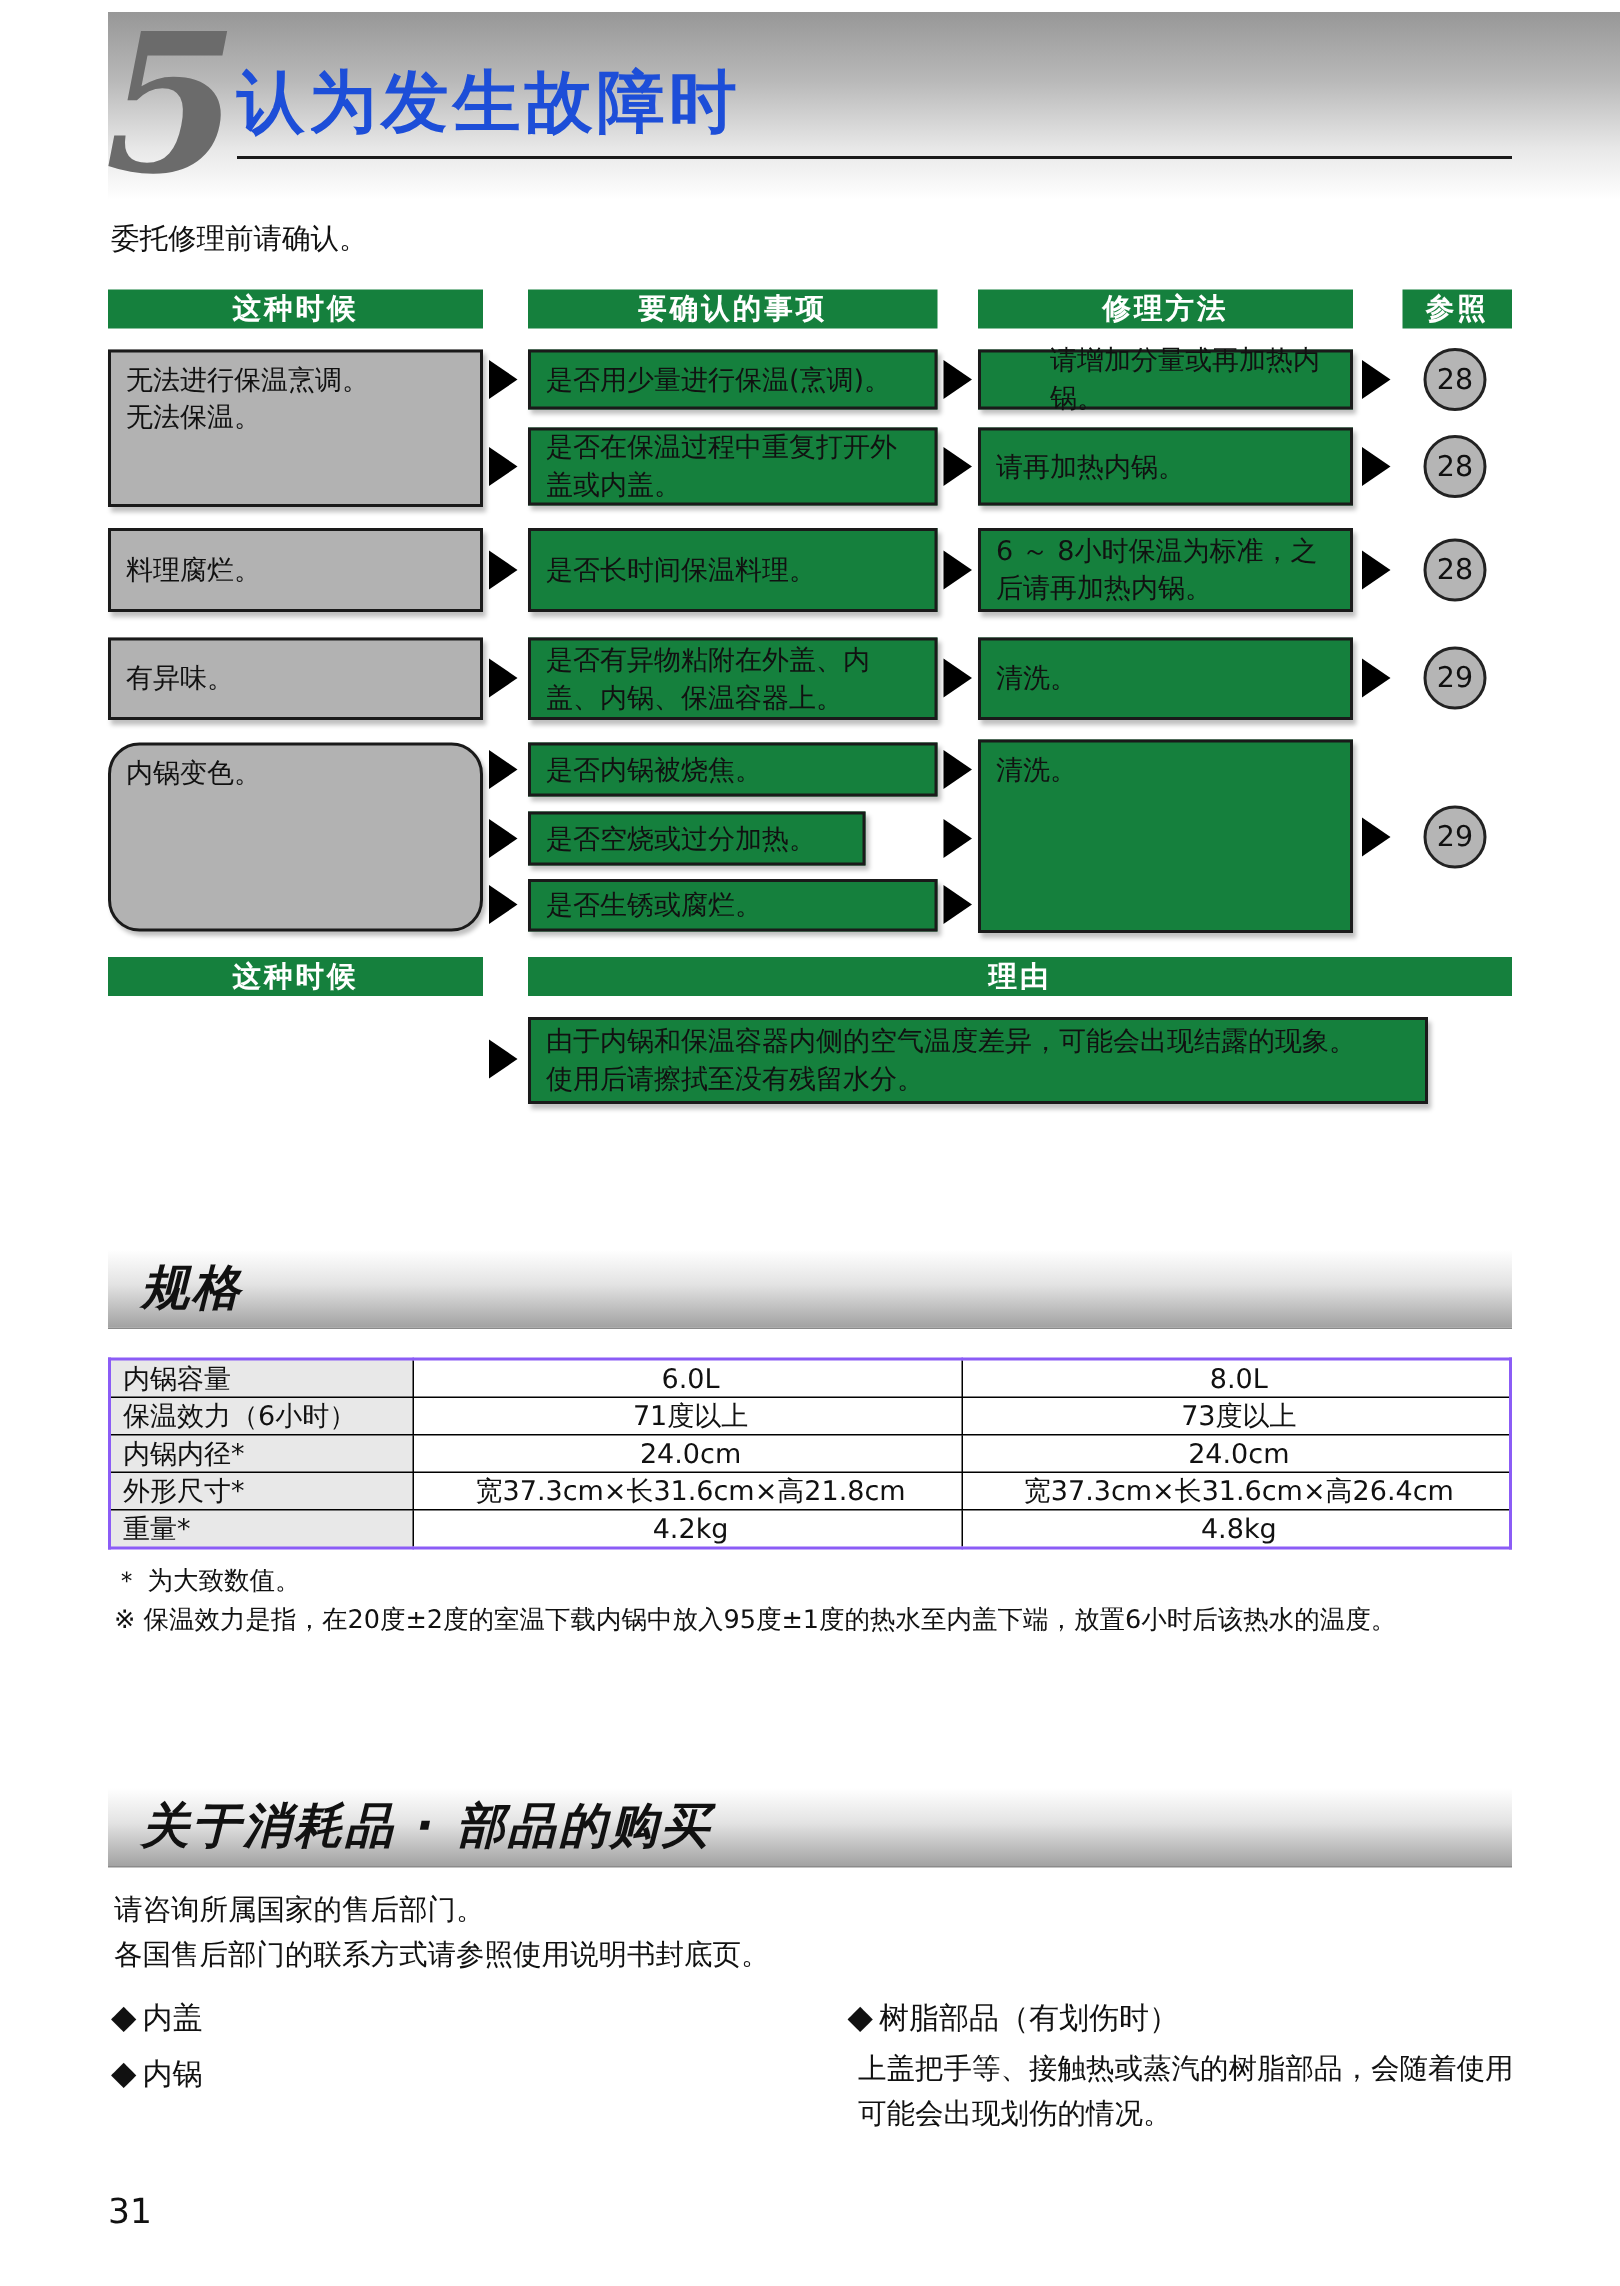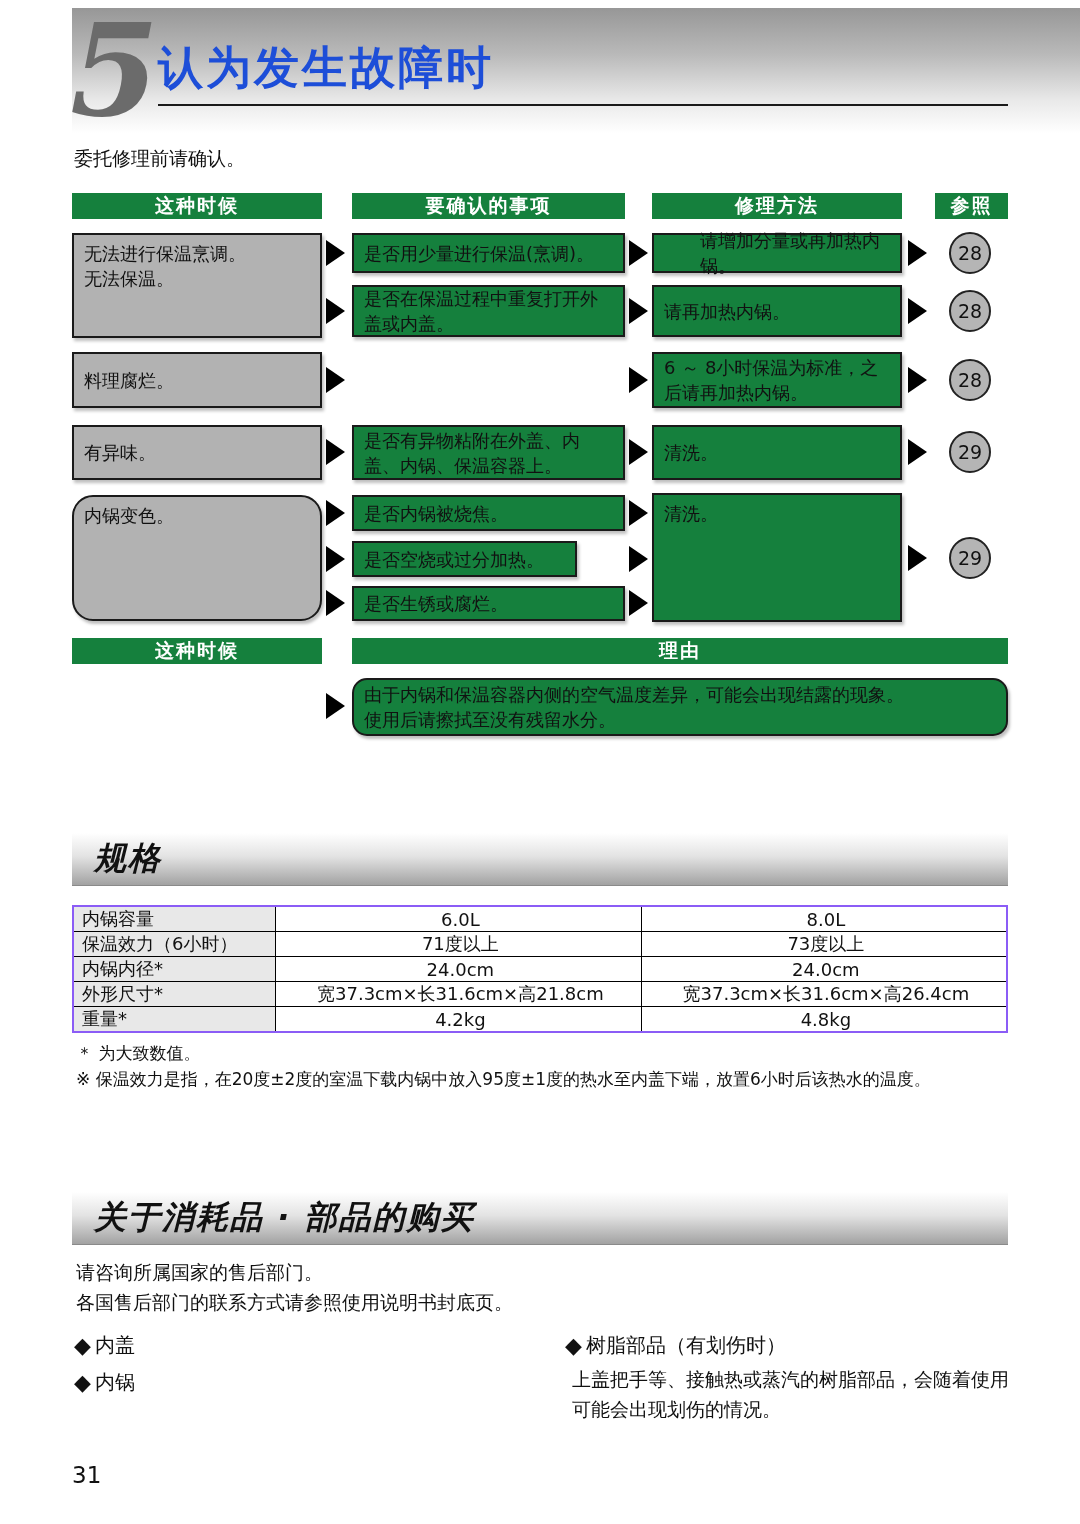"是否长时间保温料理。" div.wbox { html: none -> <div>是否长时间保温料理。</div> }
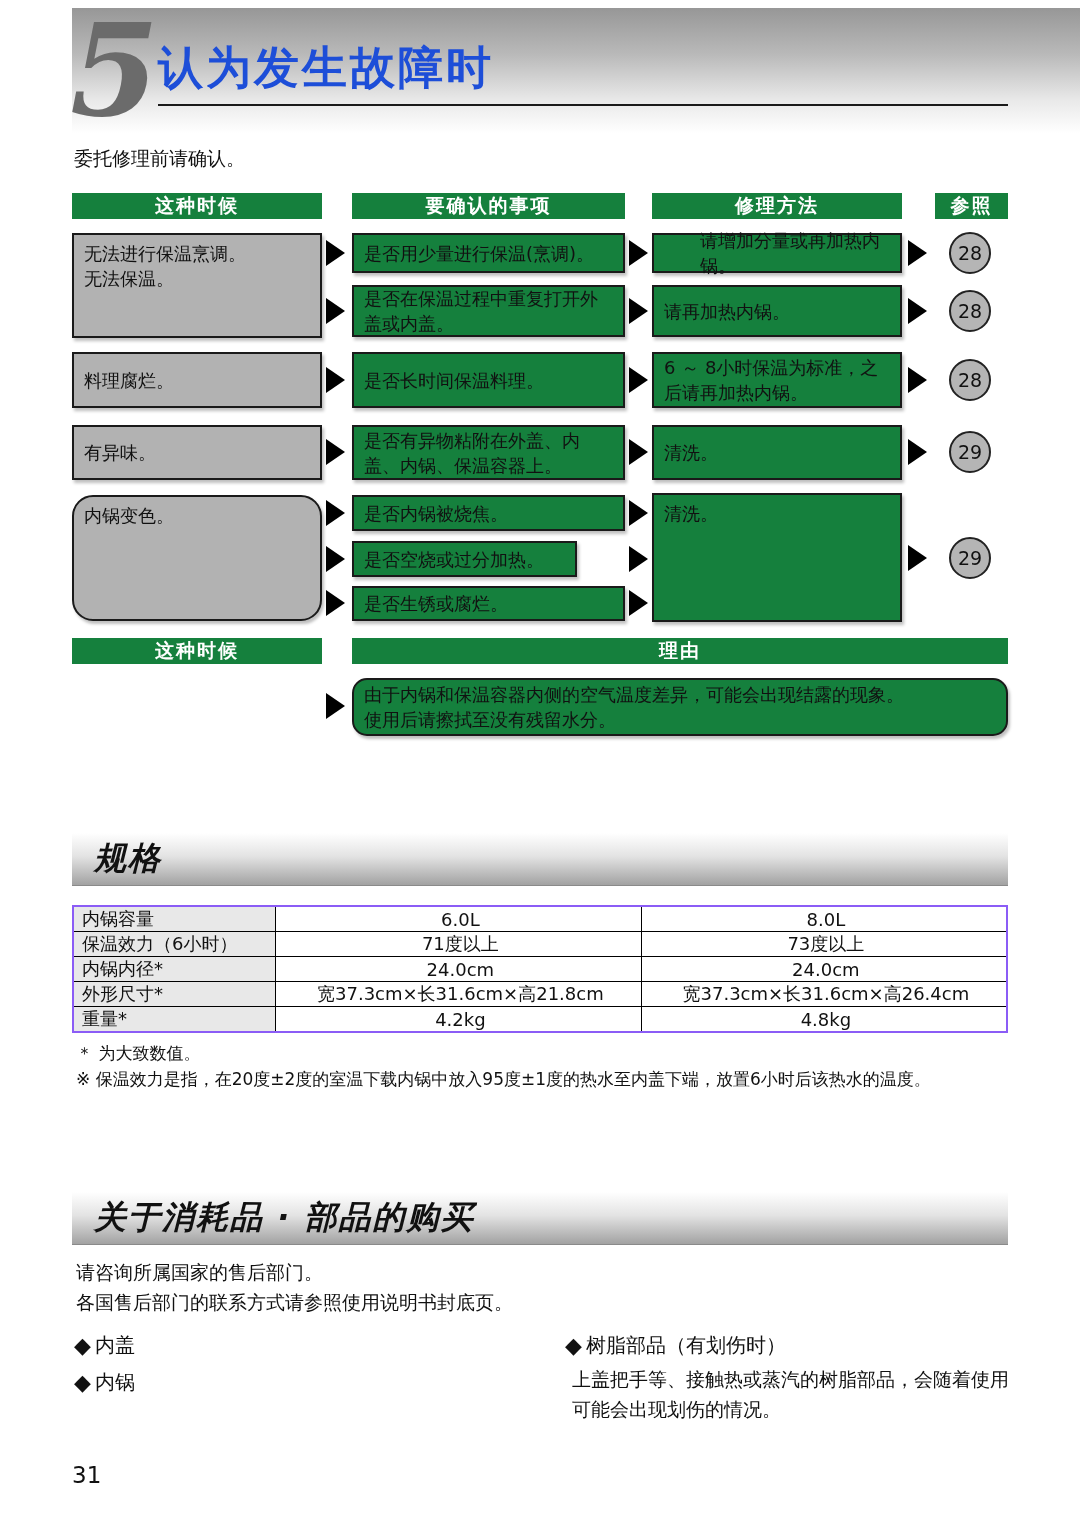"由于内锅和保温容器内侧的空气温度差异，可能会出现结露的现象。" div.wbox { border-radius: 15px -> none; width: 656px -> 600px }
